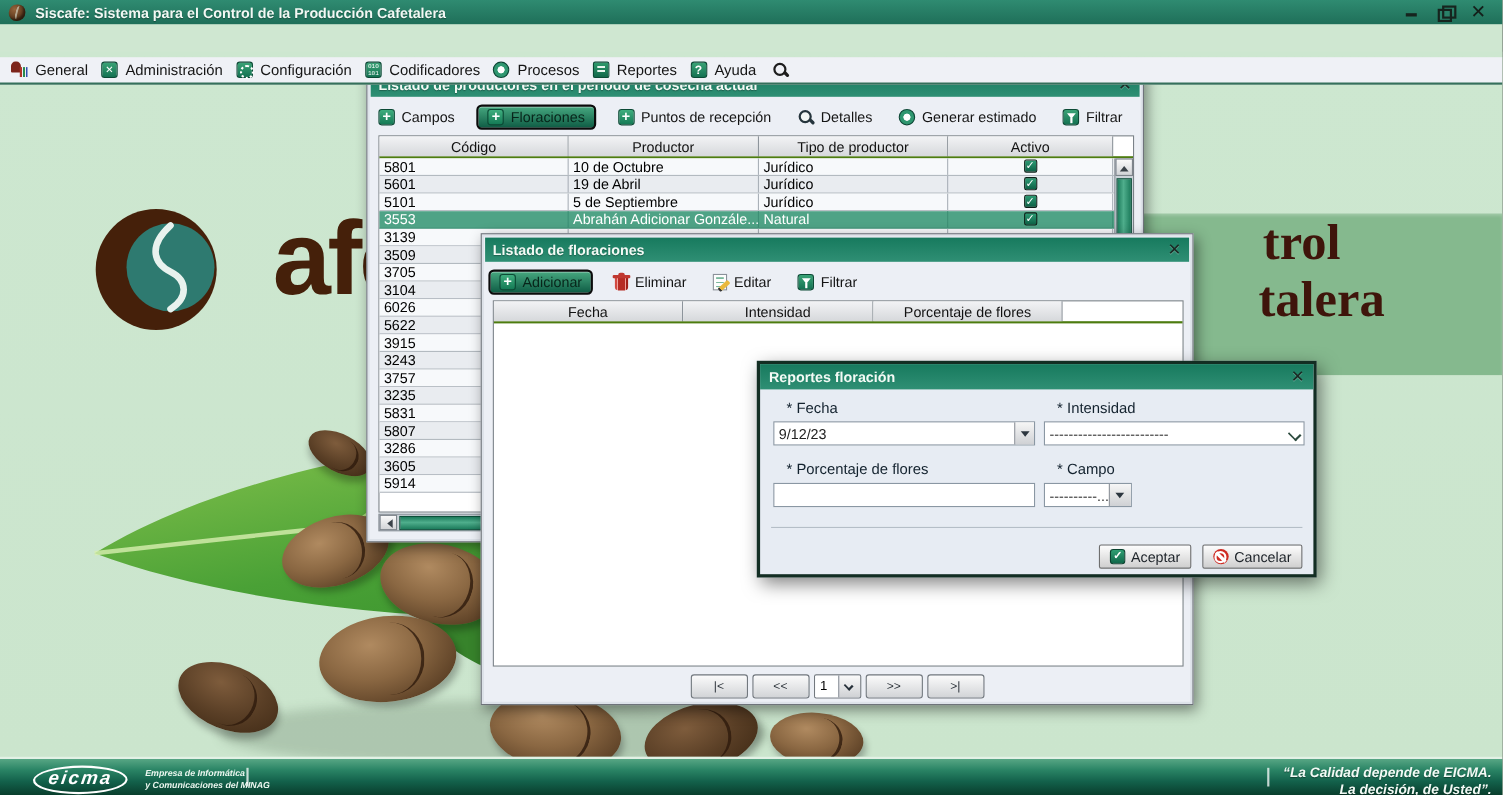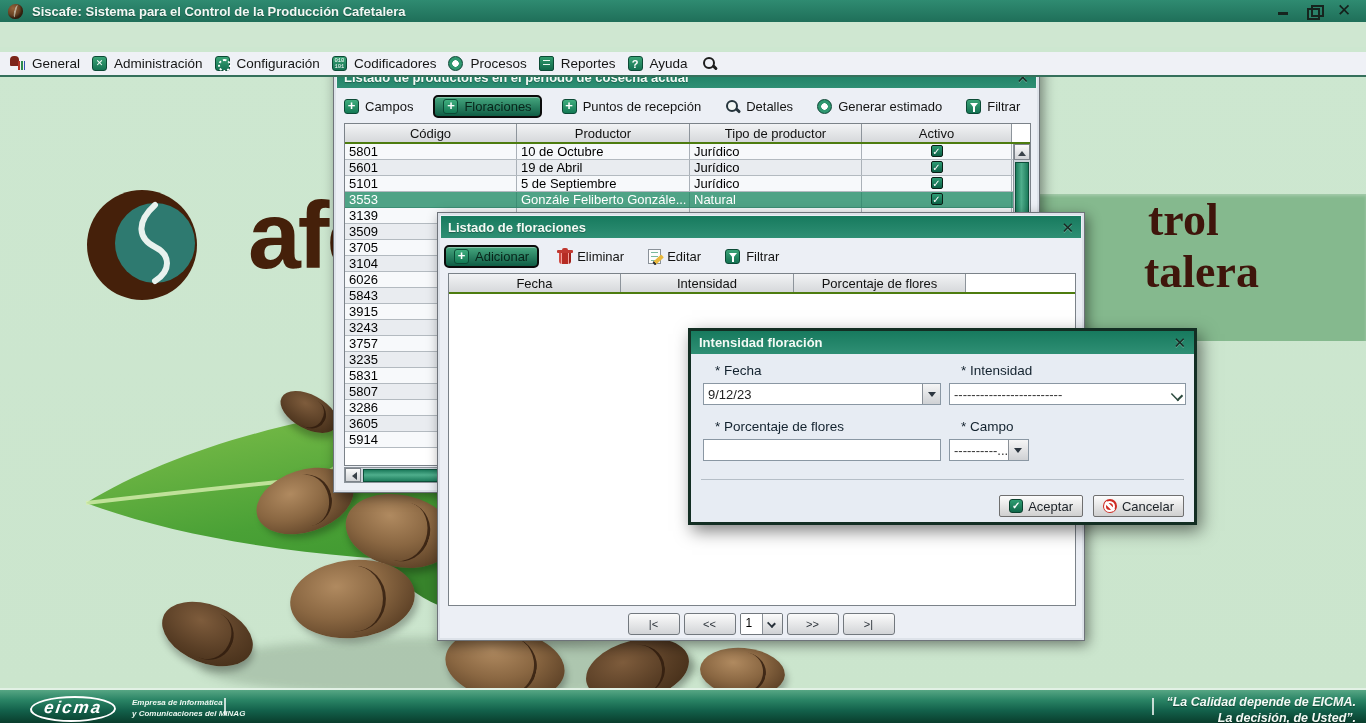"Gonzále Feliberto Gonzále..." div.td { text: Gonzále Feliberto -> Abrahán Adicionar }
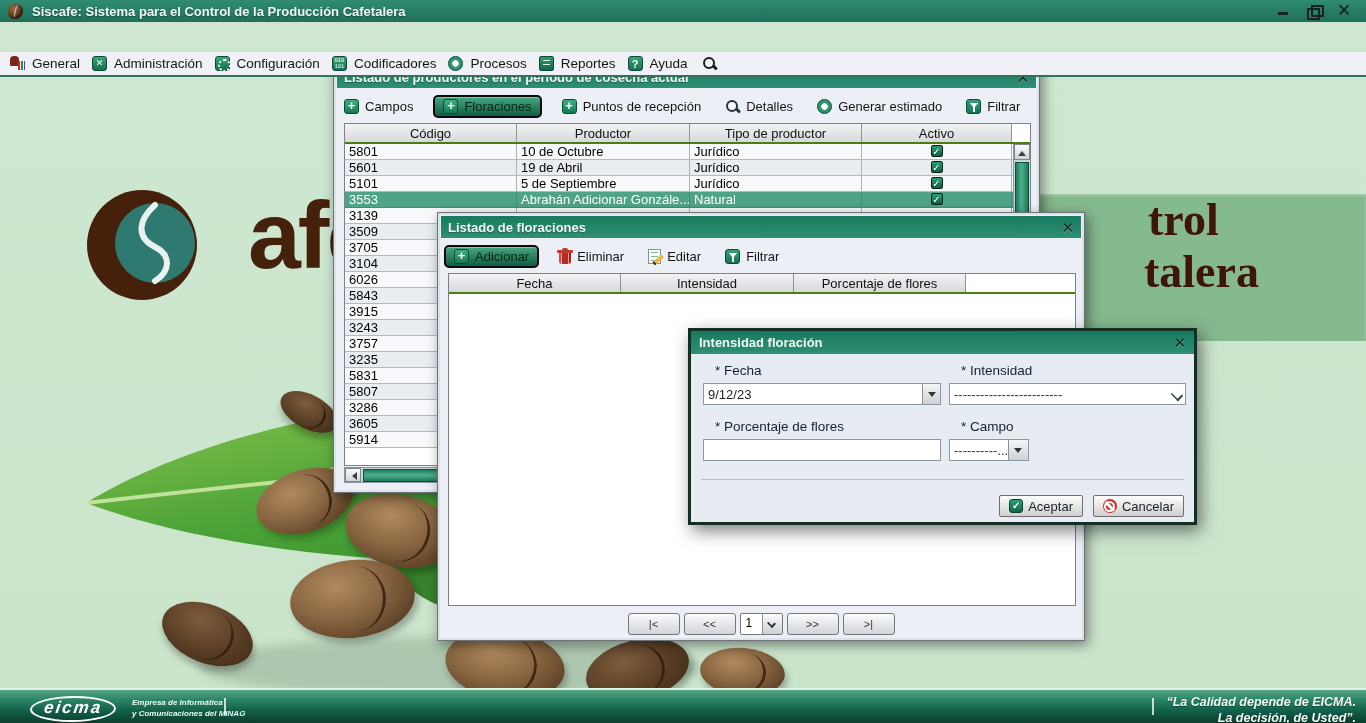"5843" div.td { text: 5843 -> 5622 }
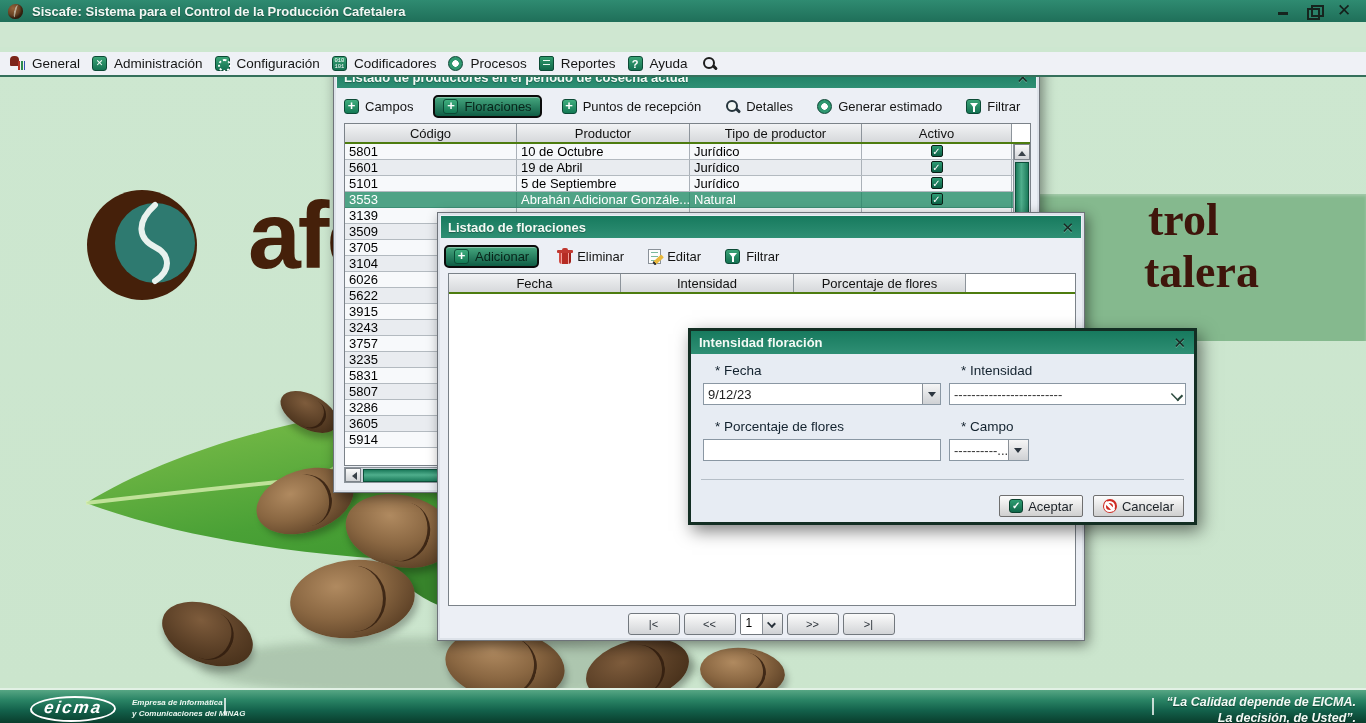"Intensidad floración" span.txt { text: Intensidad -> Reportes }
